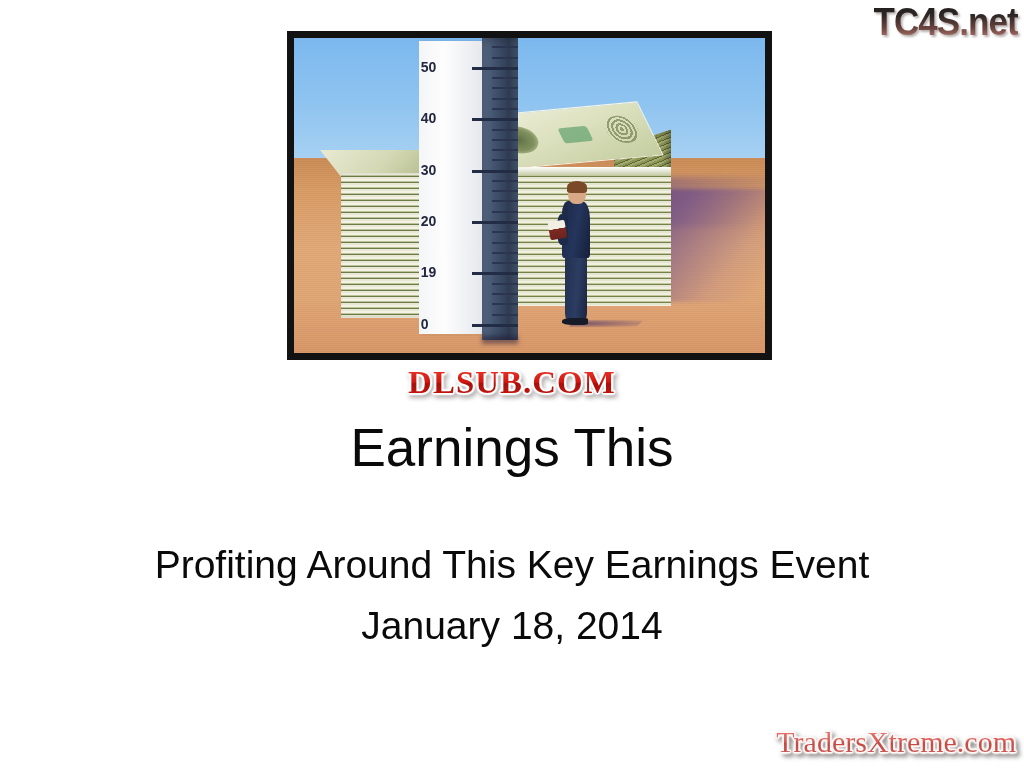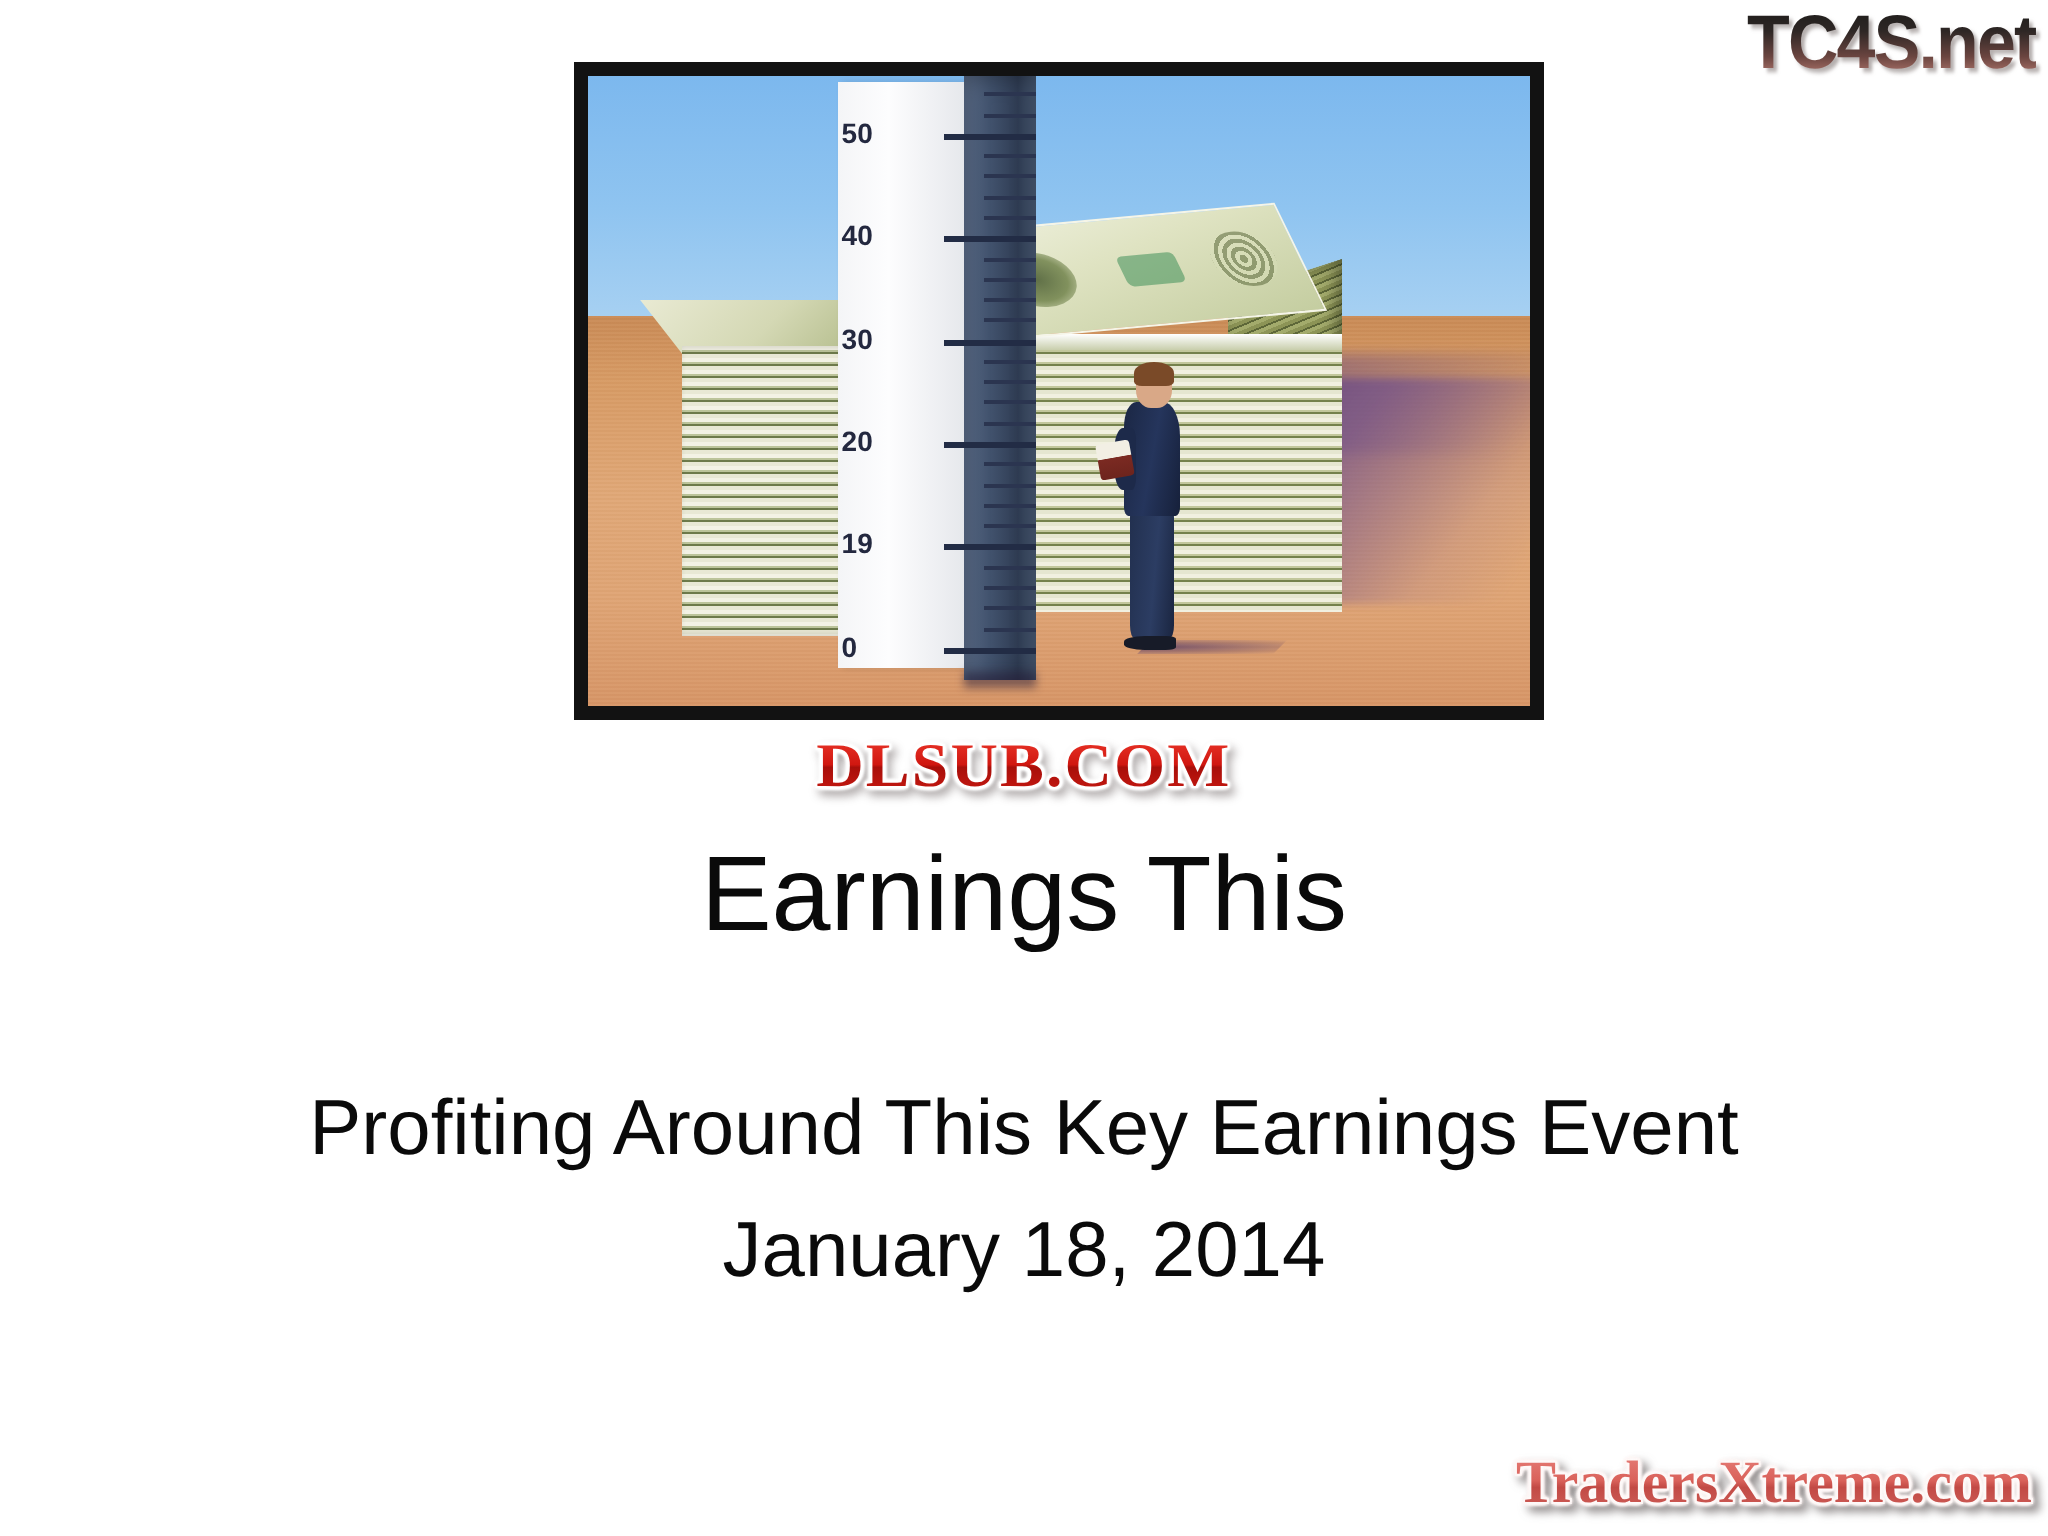"TradersXtreme.com" .tx-watermark { font-weight: bold -> normal }
